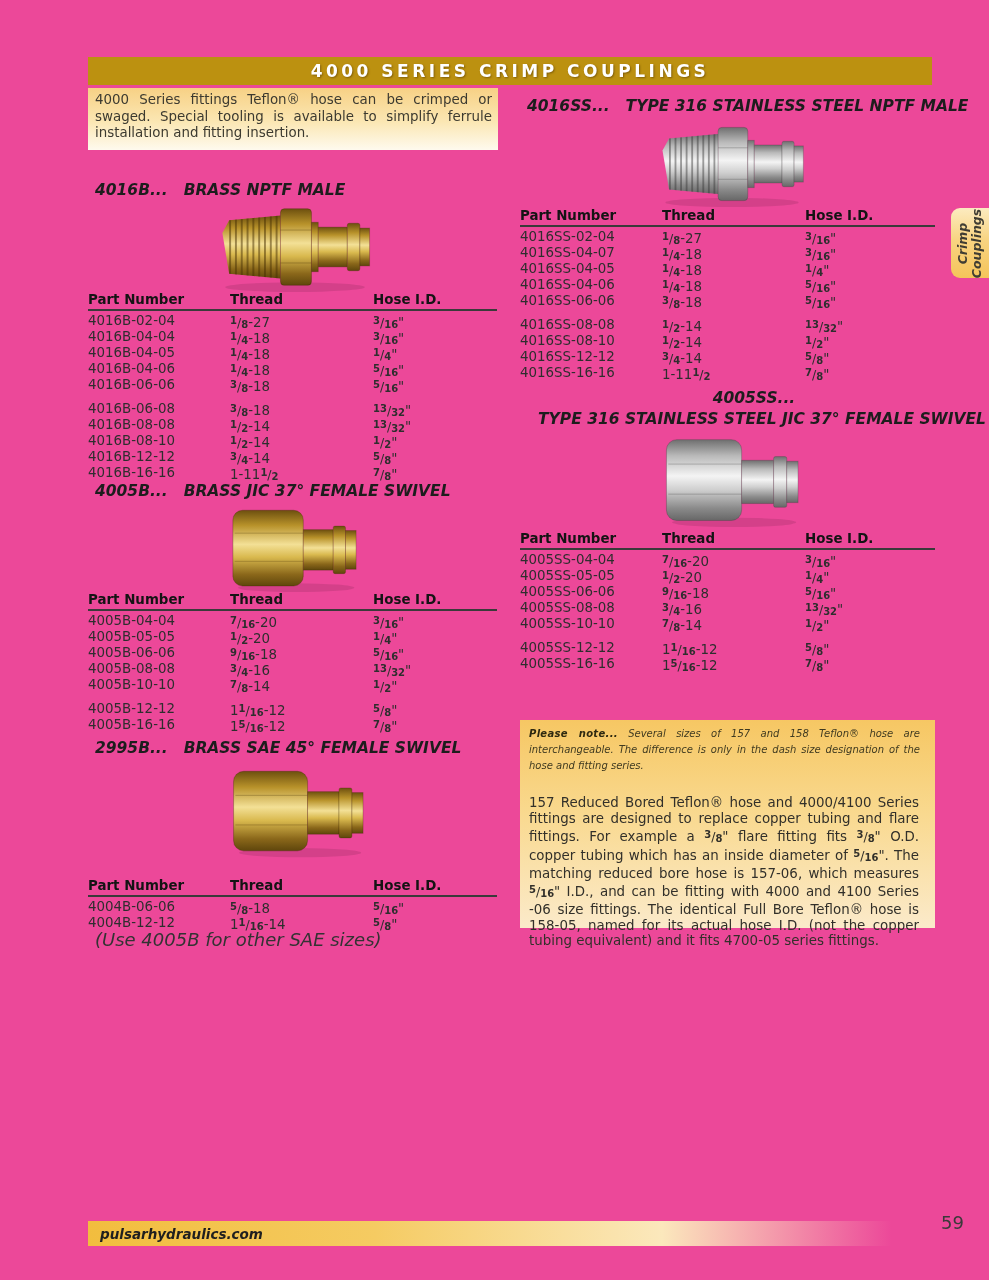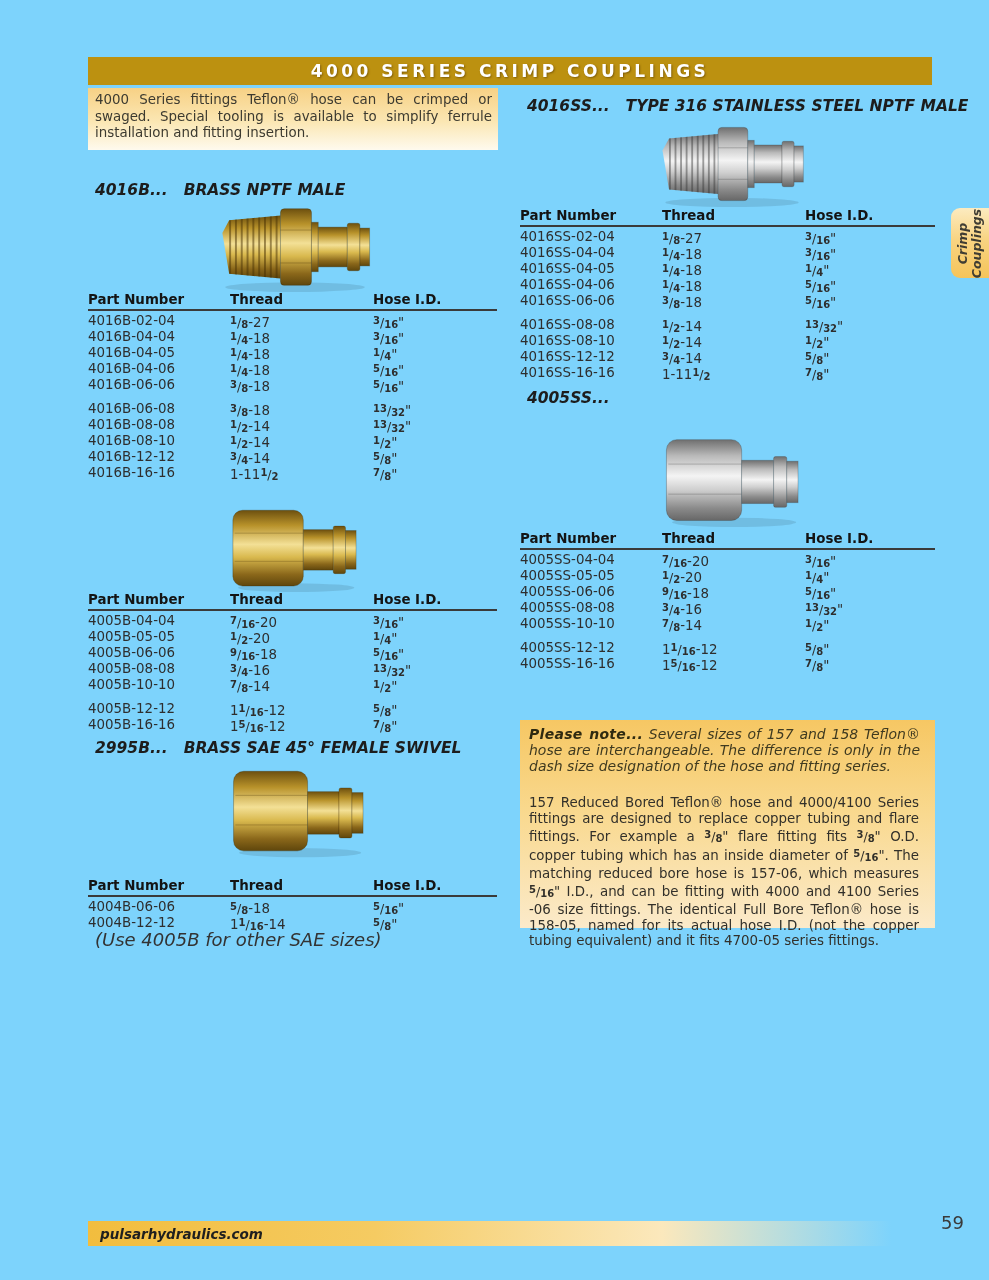"4000 SERIES CRIMP COUPLINGS" .page { background: #7dd3fc -> #ec4899 }
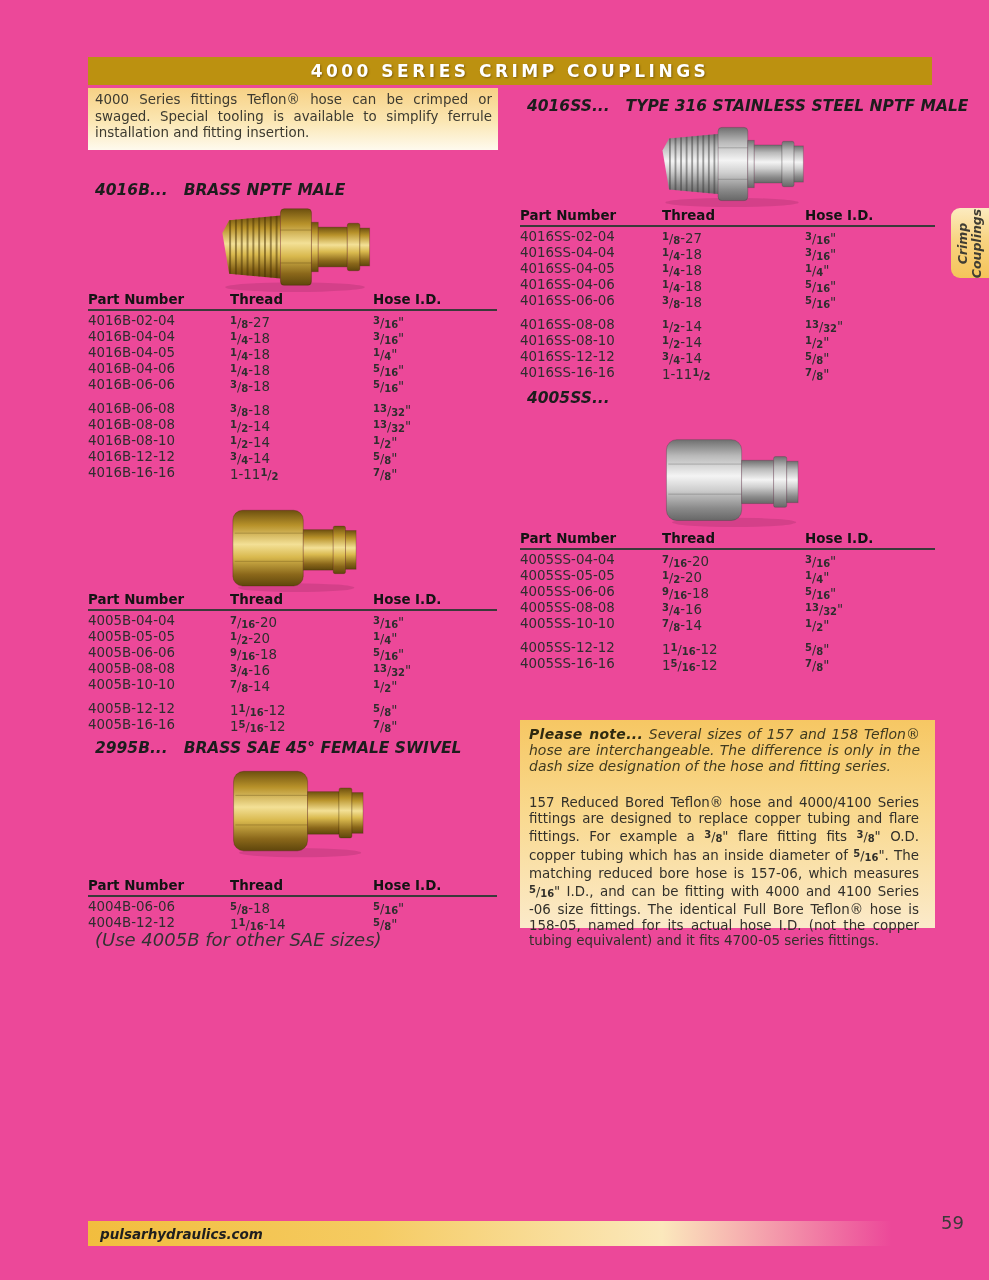"4016SS-04-04" span.tcell { text: 4016SS-04-04 -> 4016SS-04-07 }
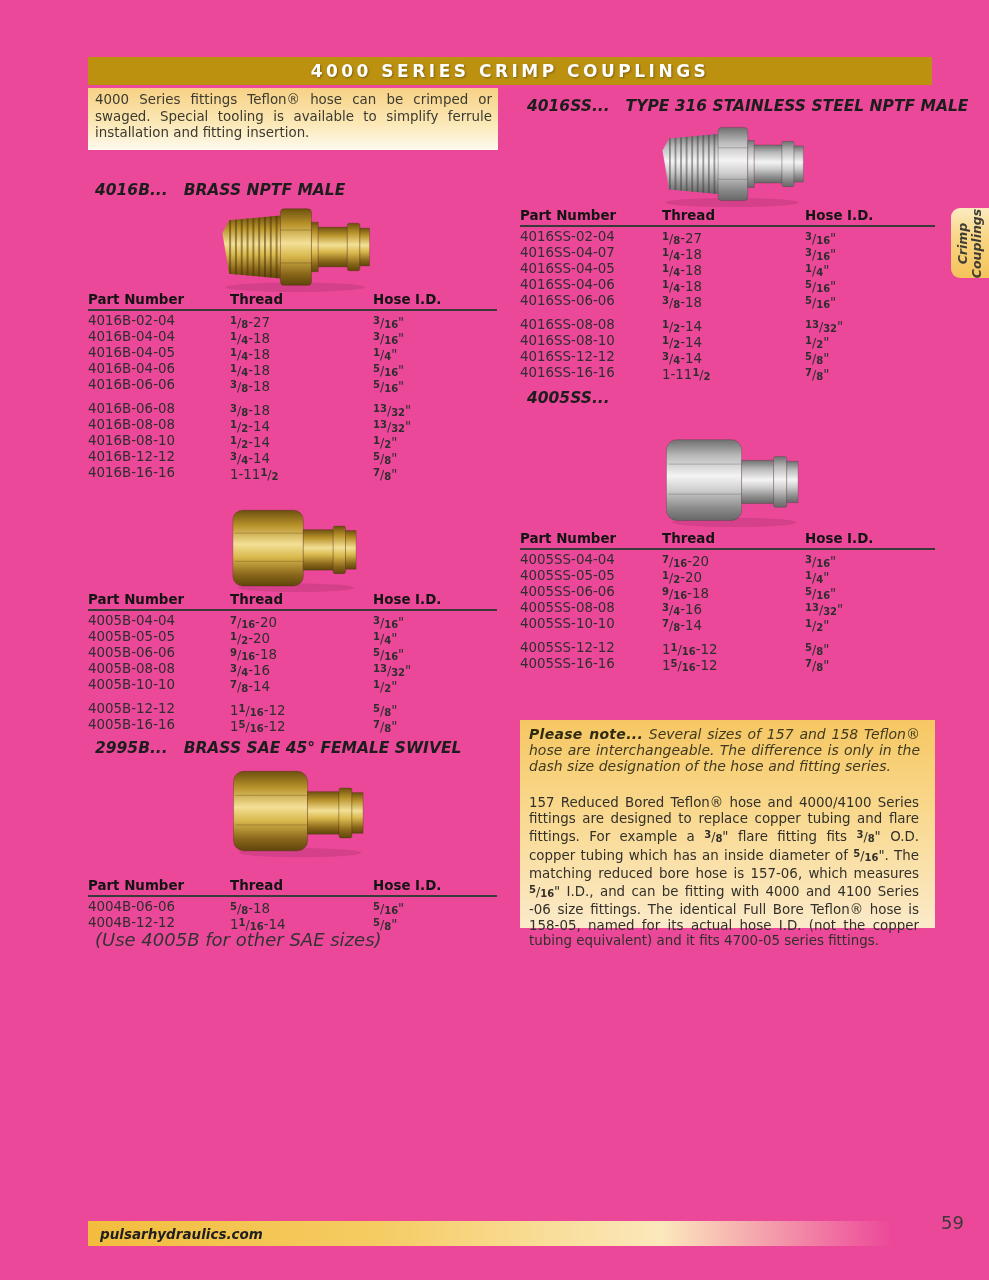"4005SS..." div.abs { left: 527px -> 538px }
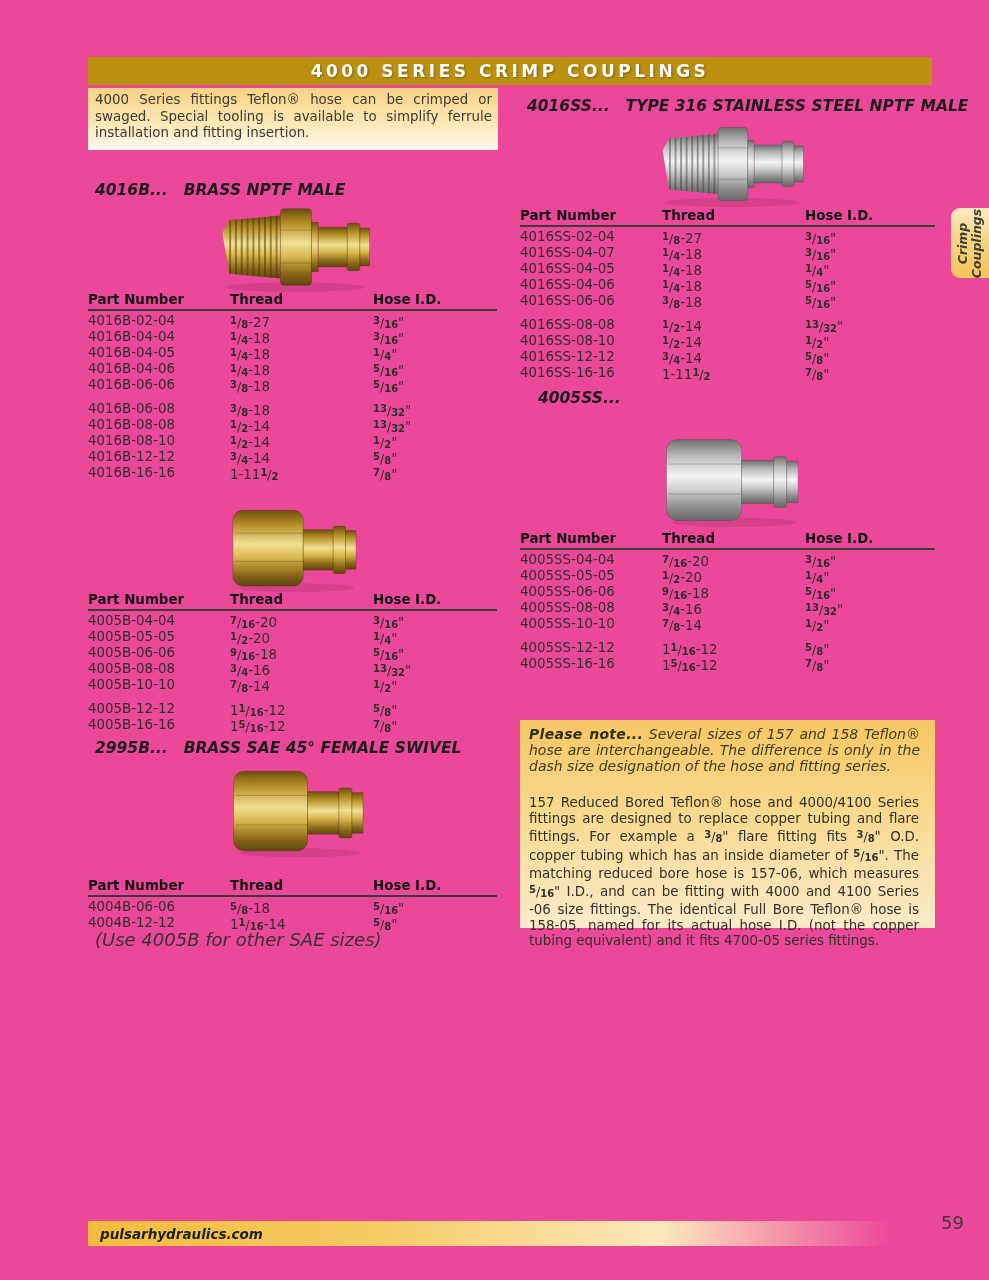"TYPE 316 STAINLESS STEEL JIC" div { html: none -> <div>TYPE 316 STAINLESS STEEL JIC 37° FEMALE SWIVEL</div> }
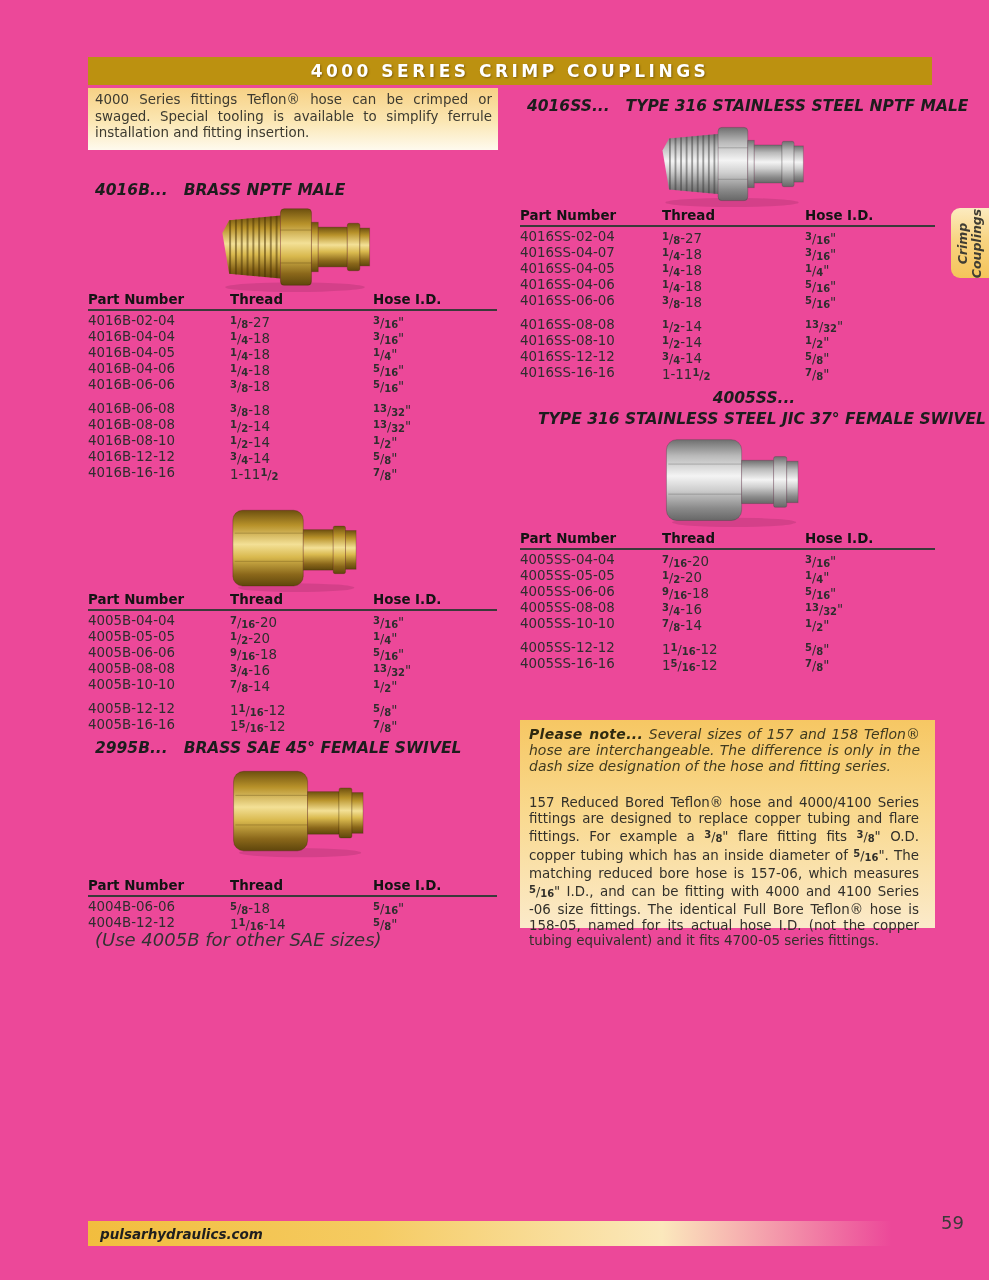"4005B... BRASS JIC 37° FEMALE" div.abs { html: none -> <div> <span>4005B...</span><span>BRASS JIC 37° FEMALE SWIVEL</span> </div> }
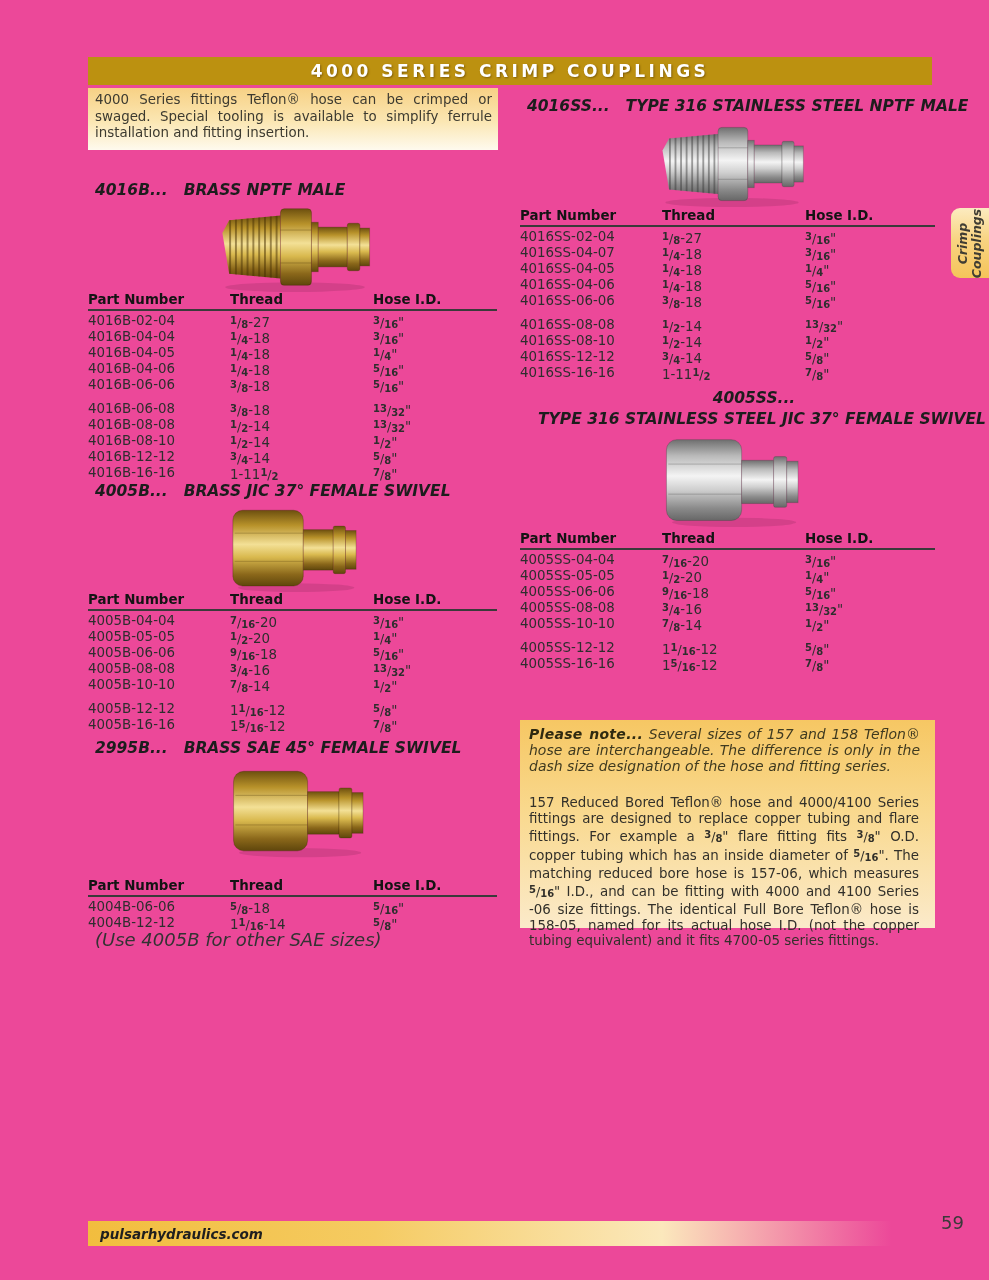"Please note... Several sizes of" .note-para { font-size: 14px -> 10px }
